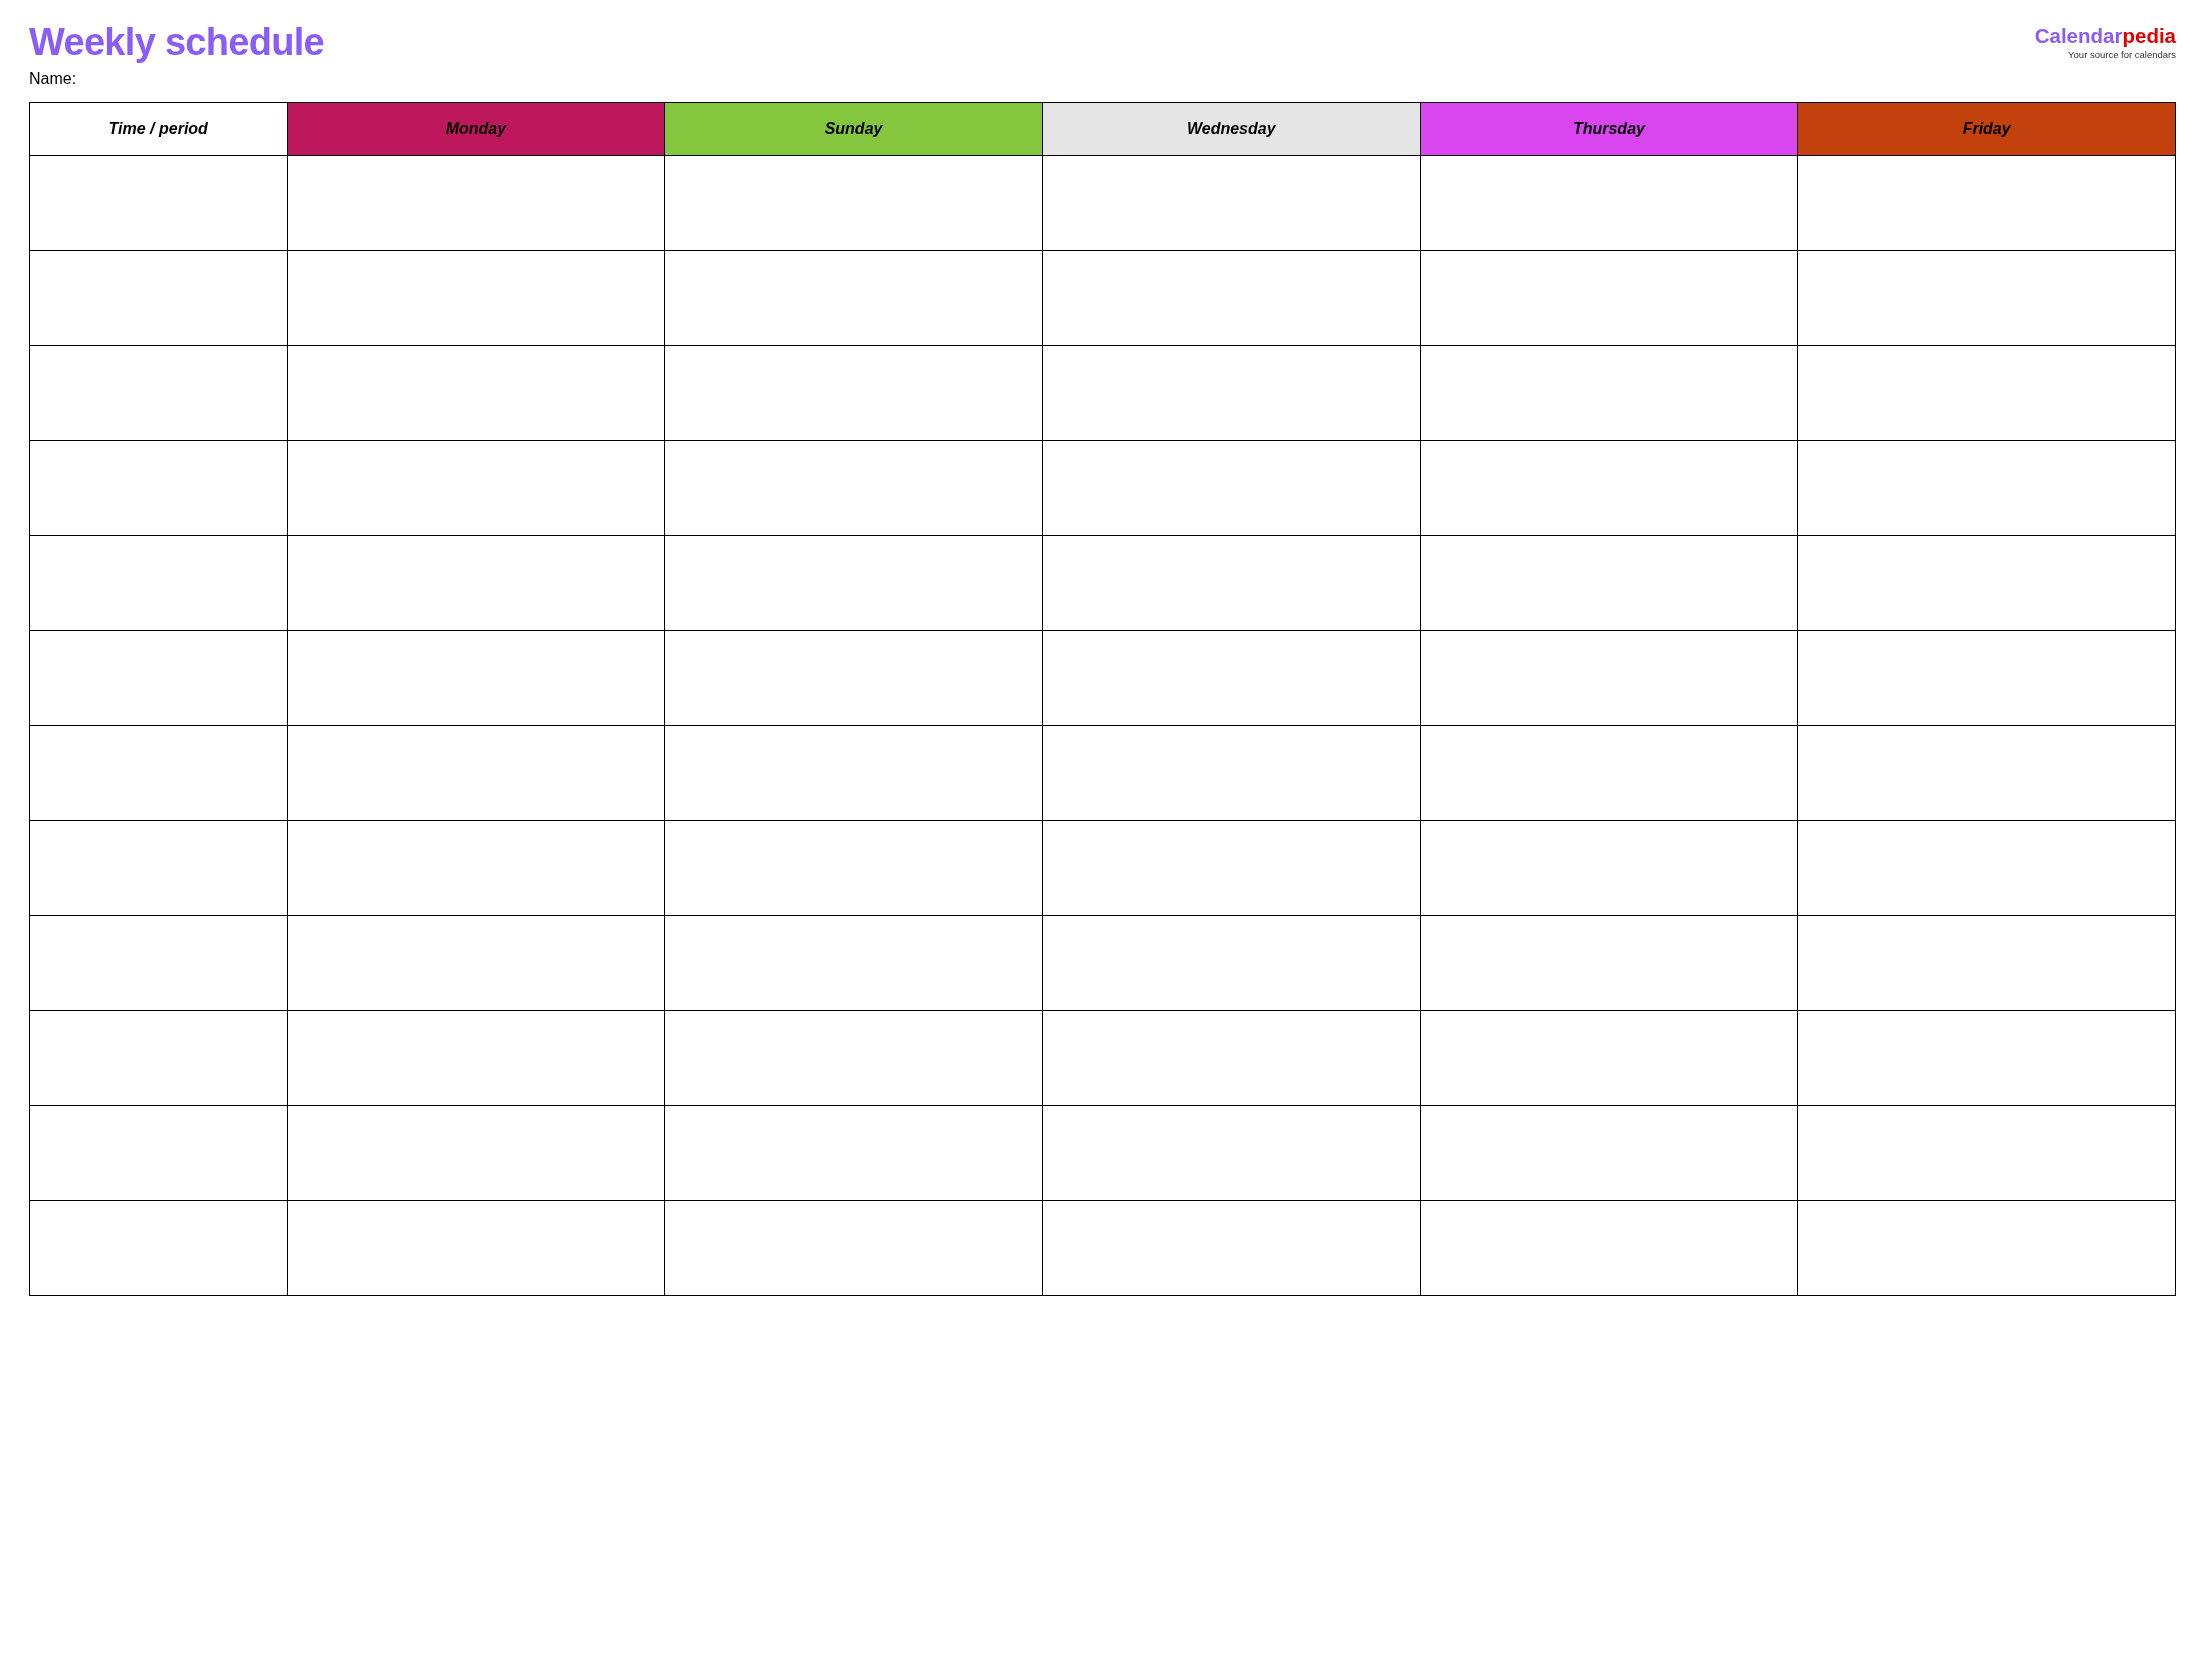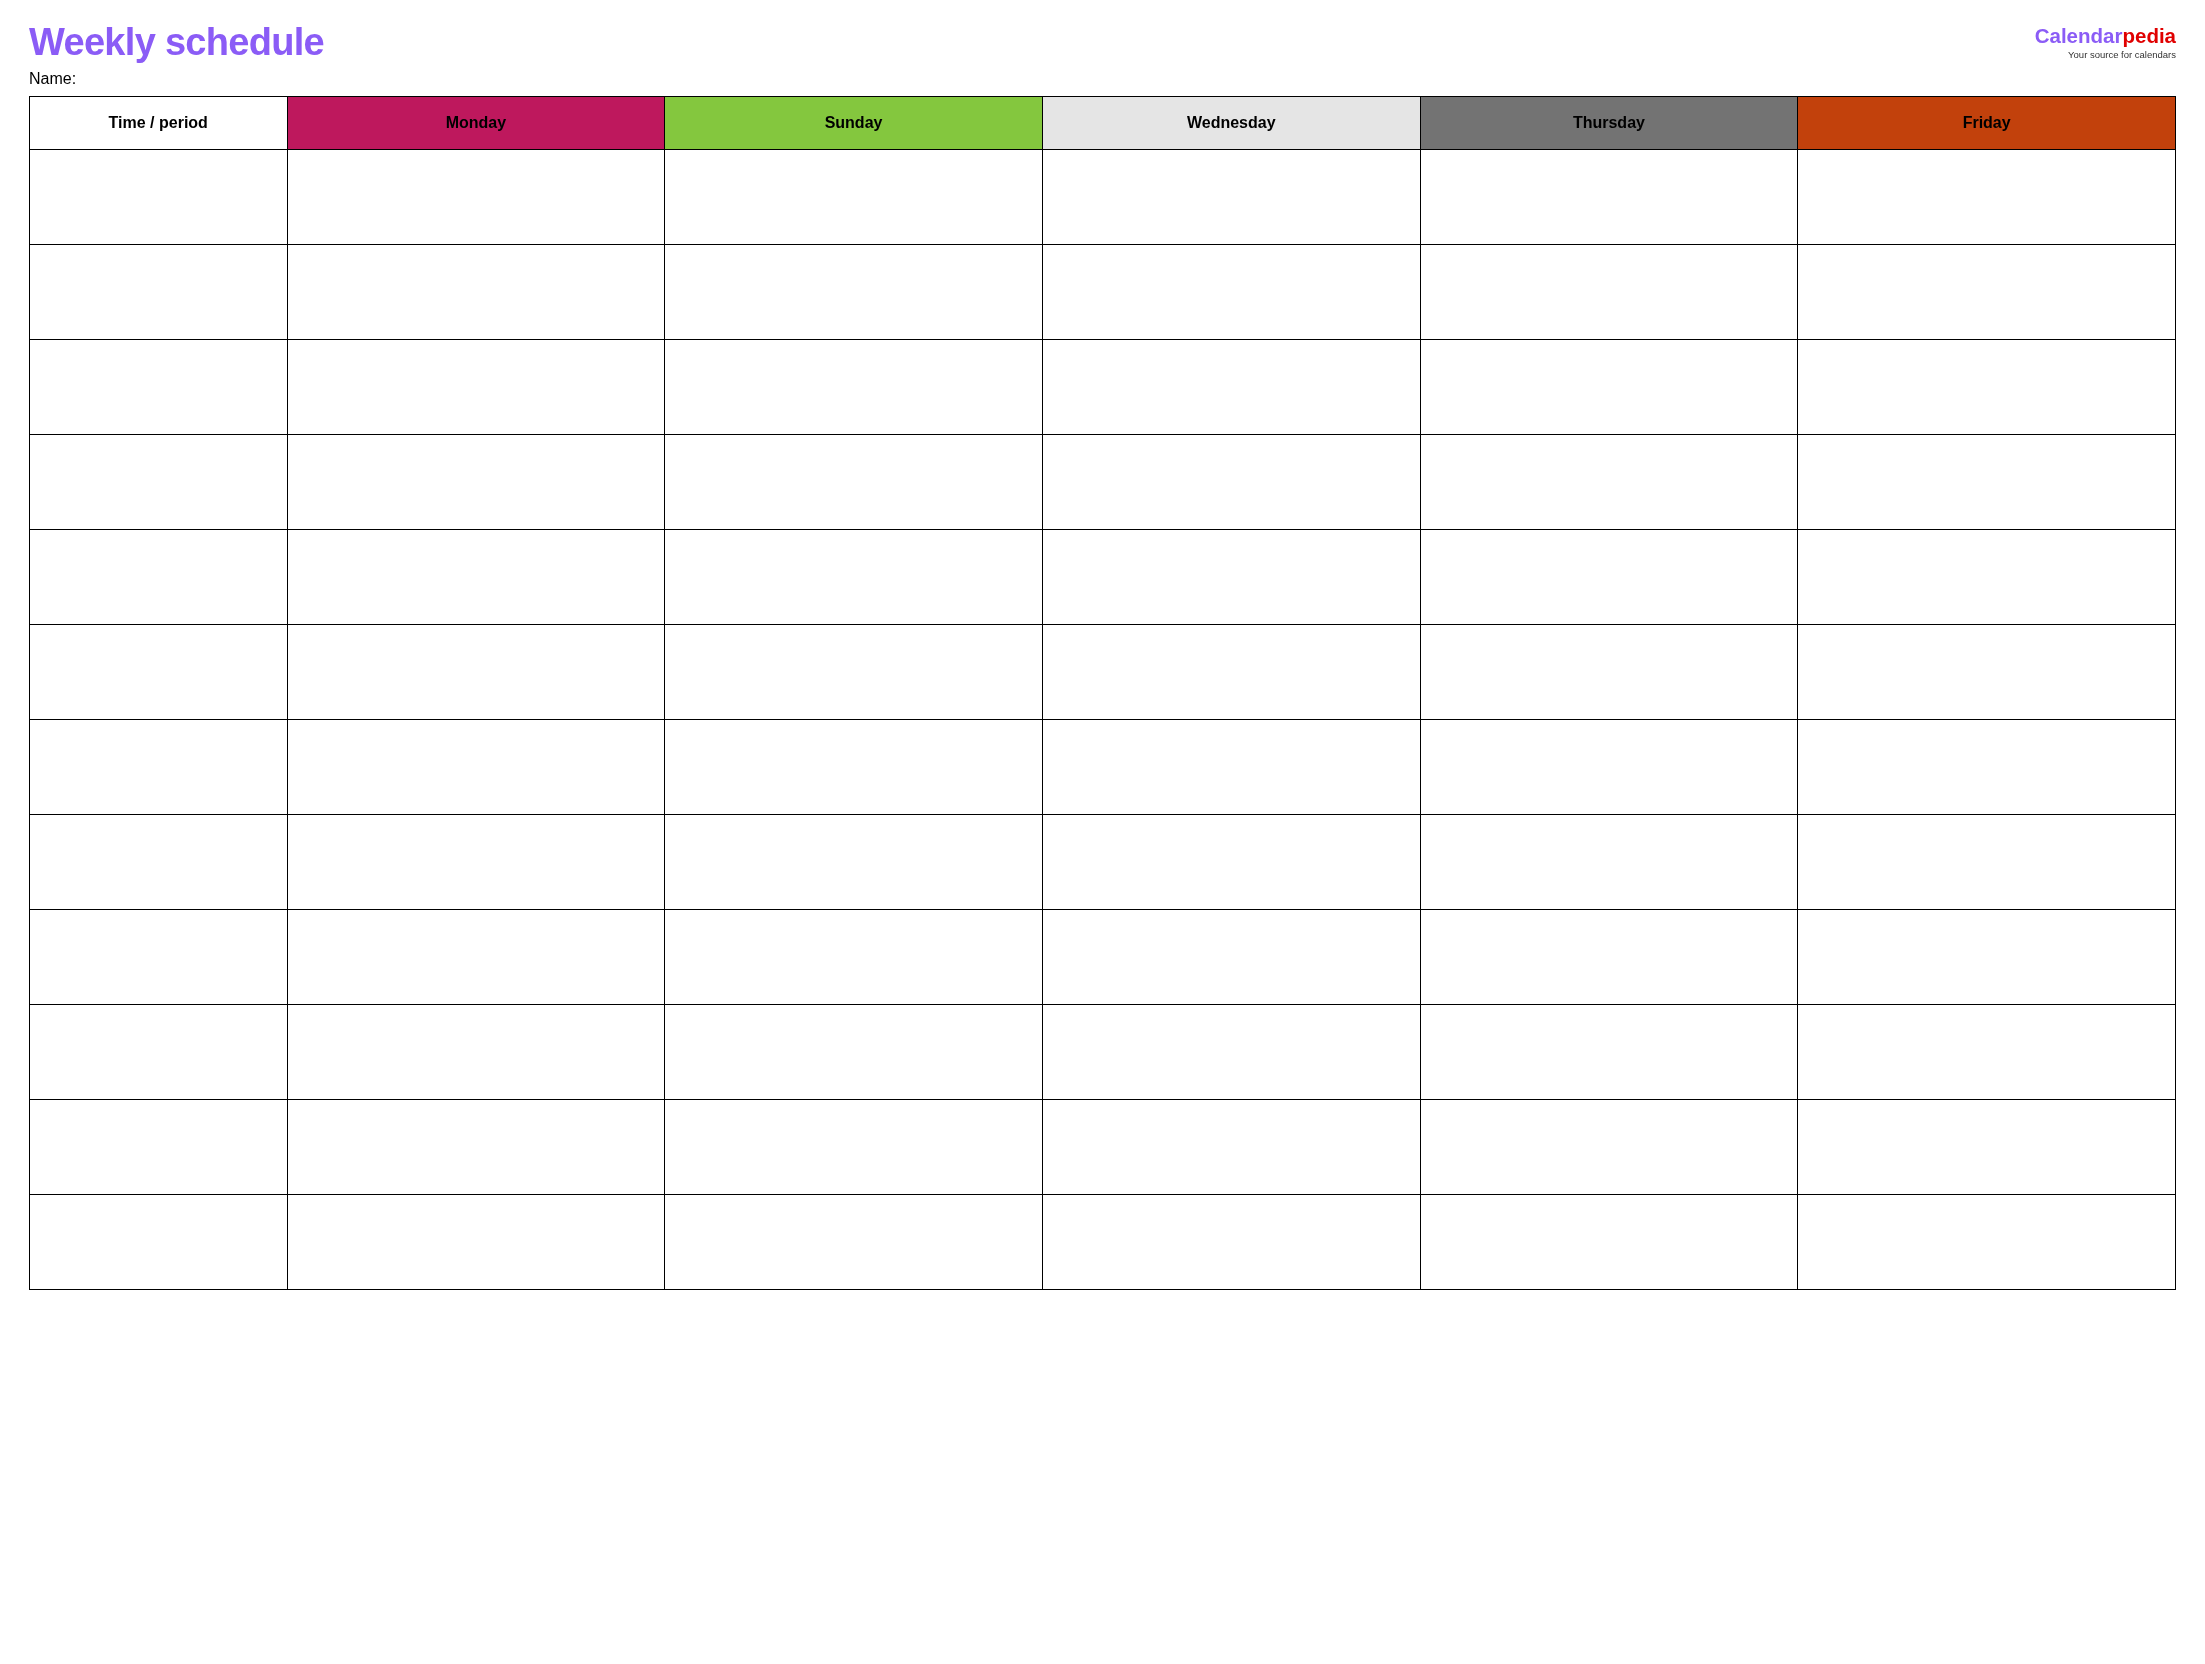"Time / period" .schedule-table { font-style: none -> italic; margin-top: 8px -> 14px }
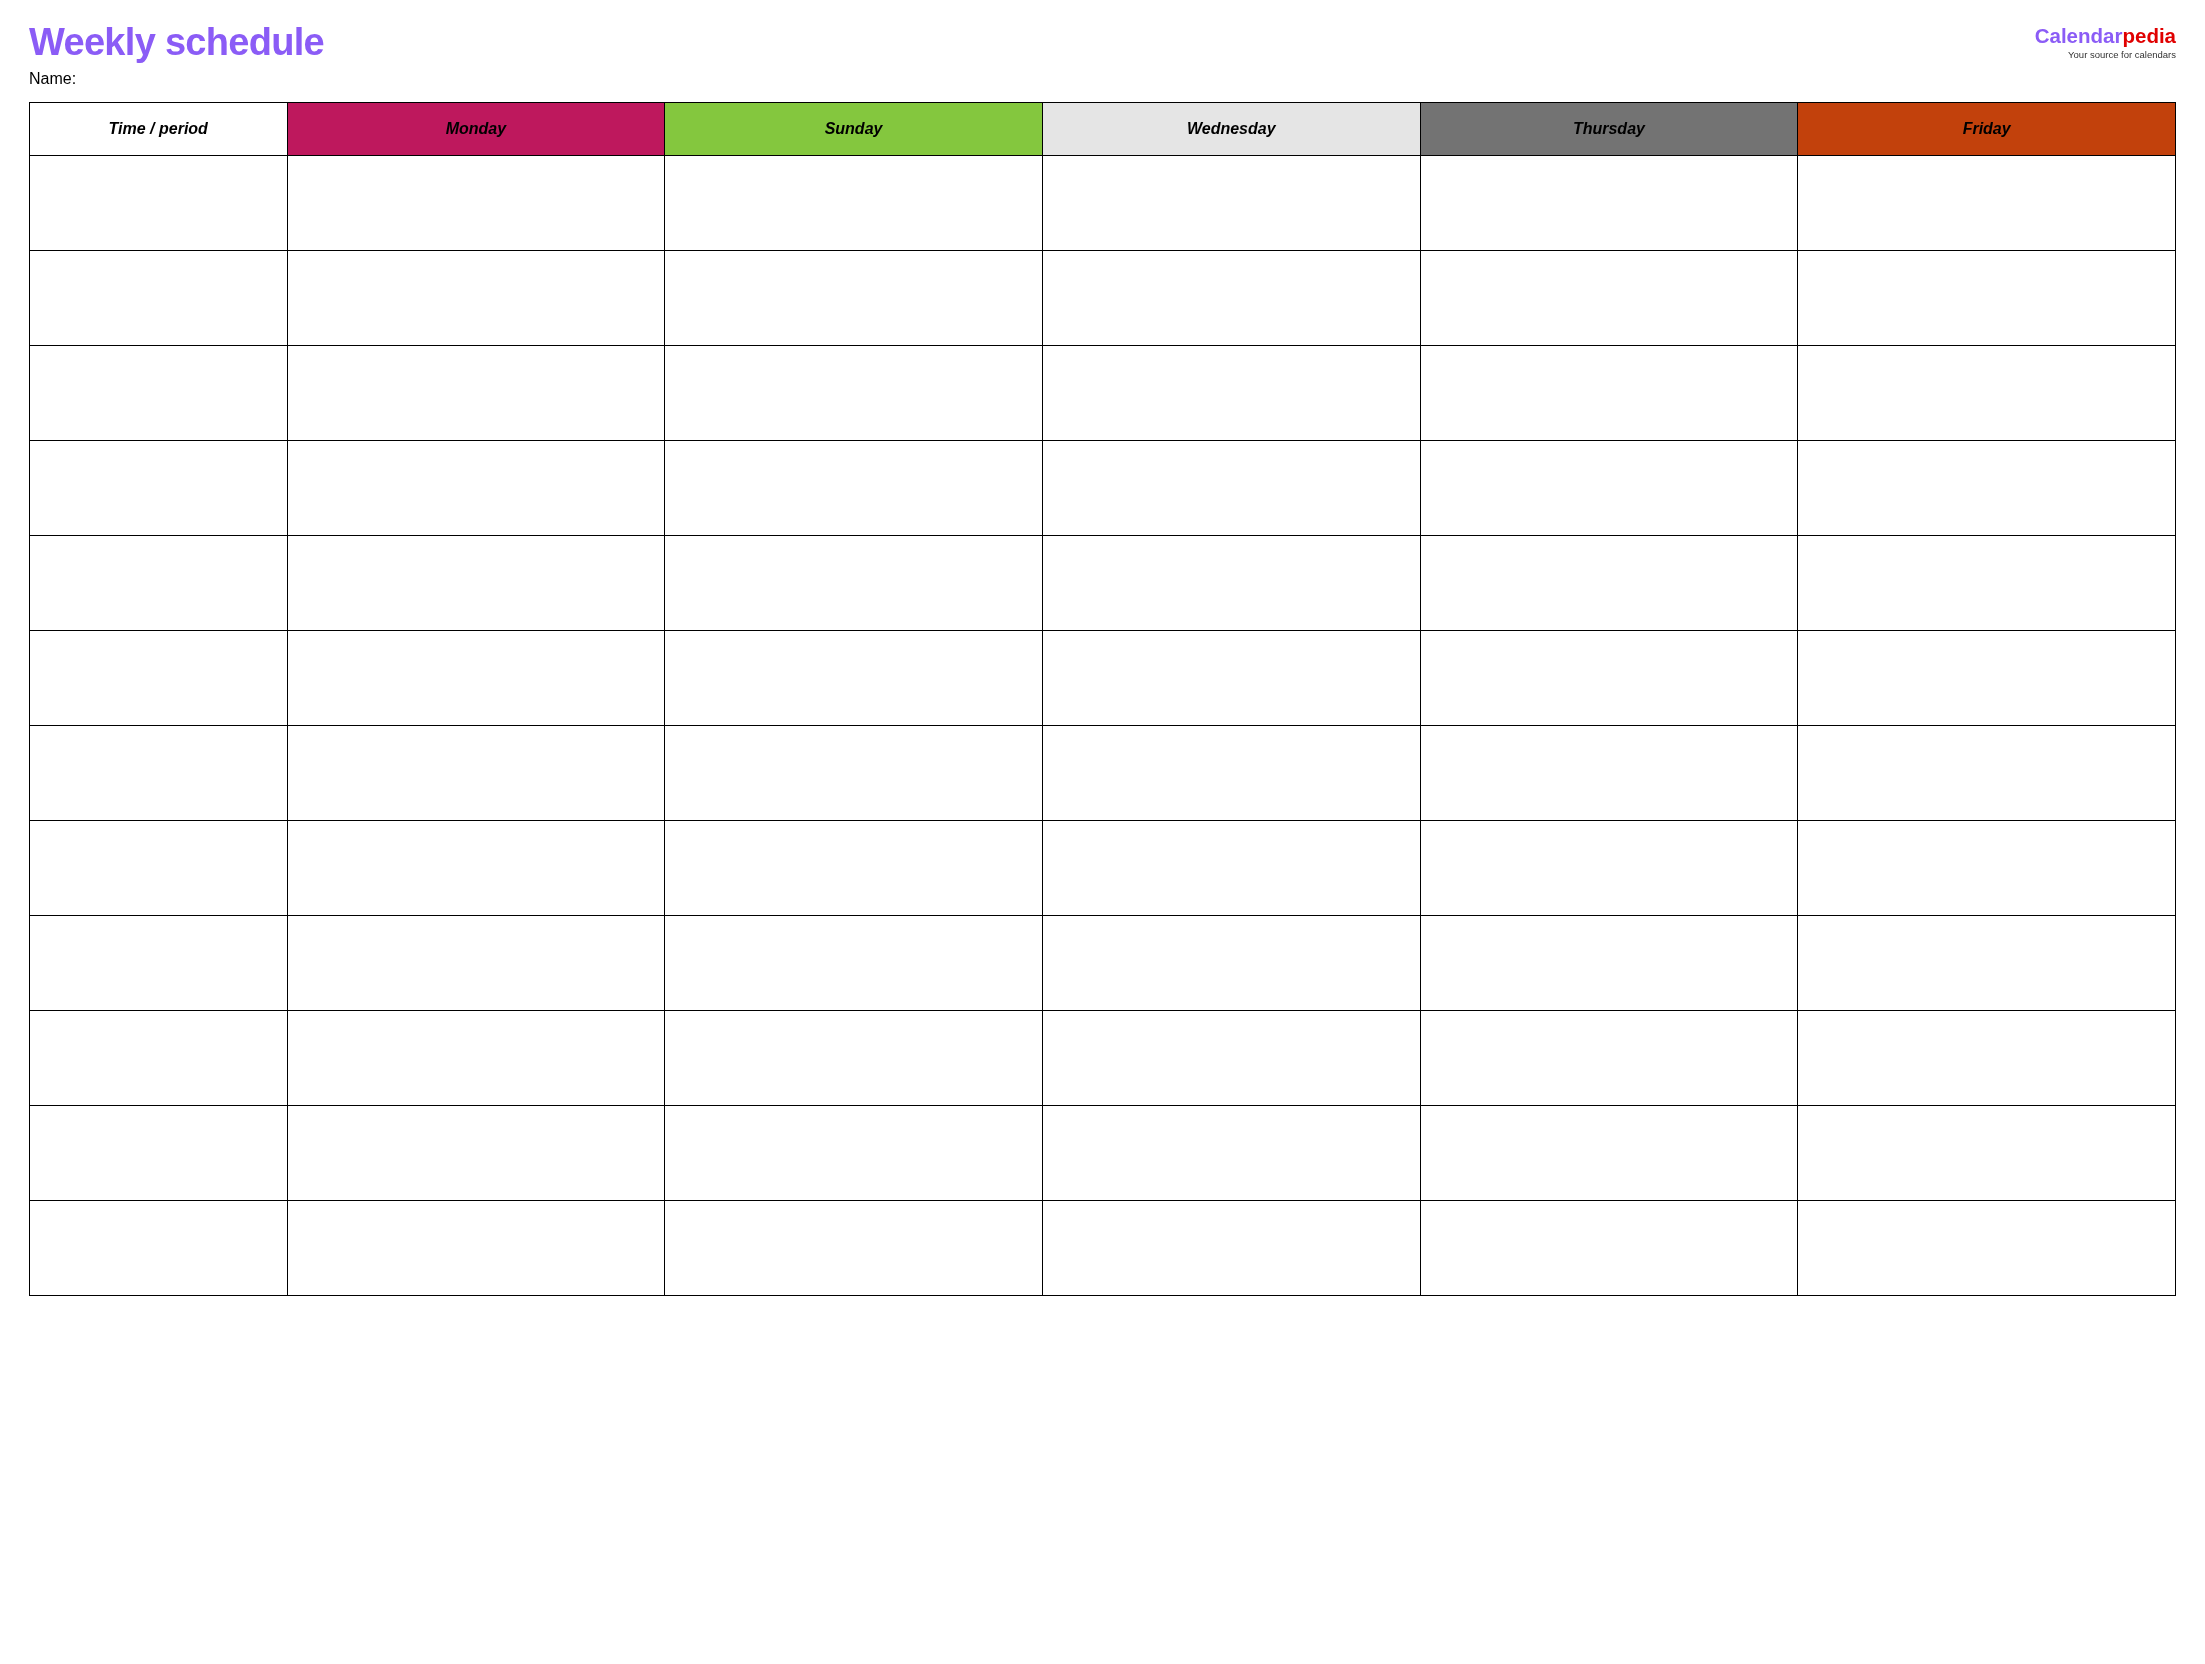"Thursday" .header-thursday { background-color: #737373 -> #d946ef }
